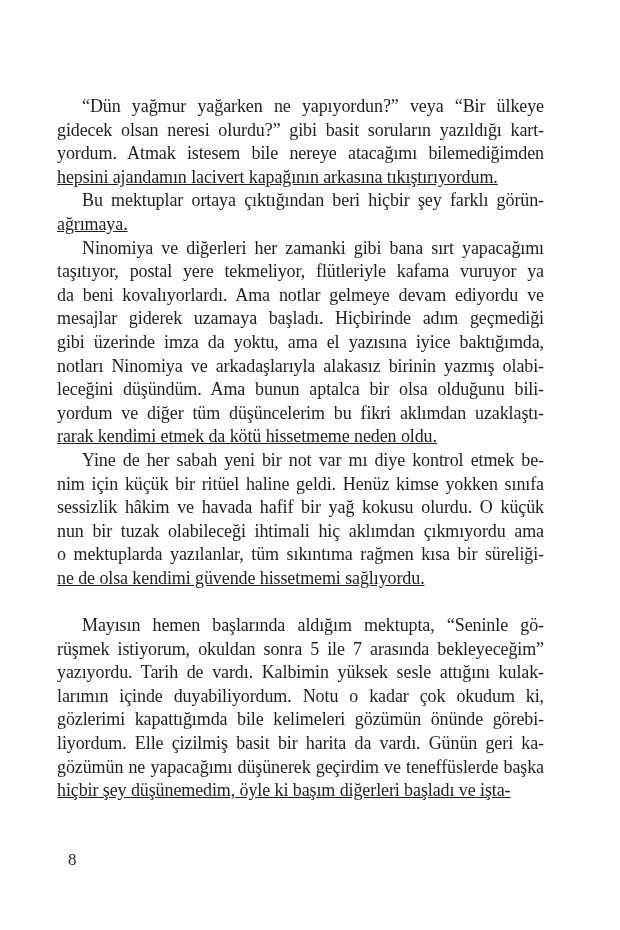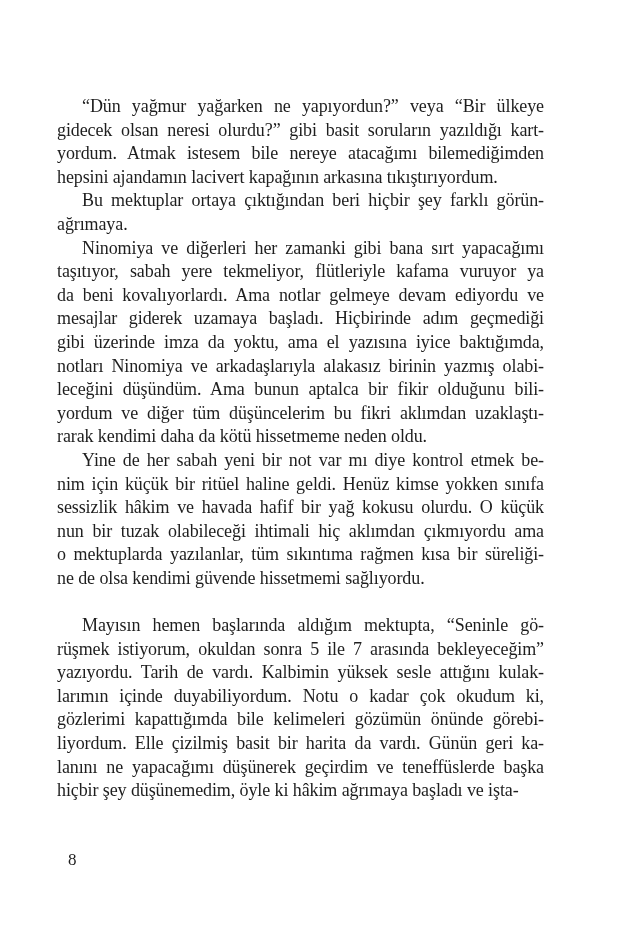"hepsini ajandamın lacivert kapağının" .line.last-line { text-decoration: none -> underline }
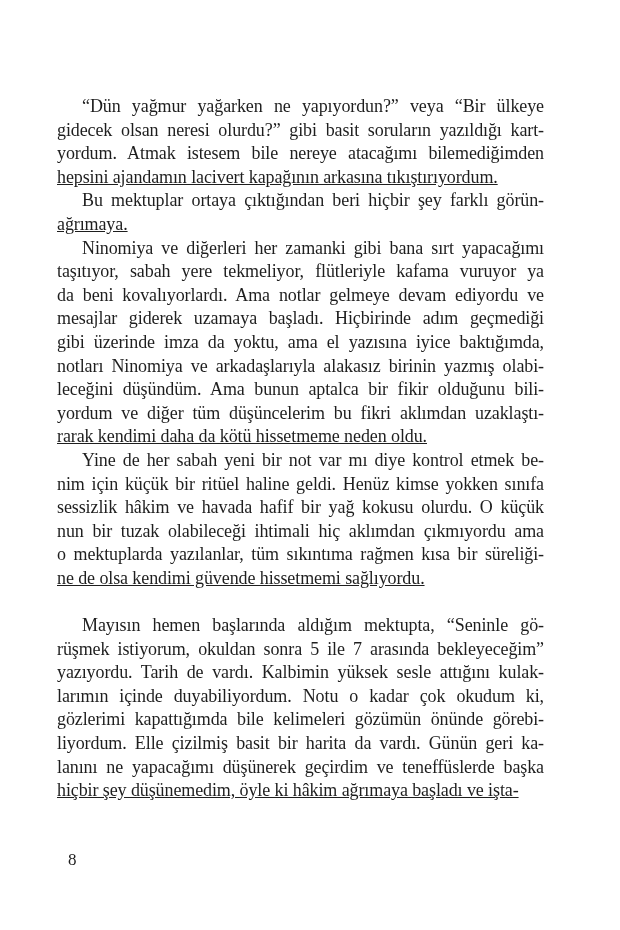"taşıtıyor, sabah yere tekmeliyor," div.line { text: sabah -> postal }
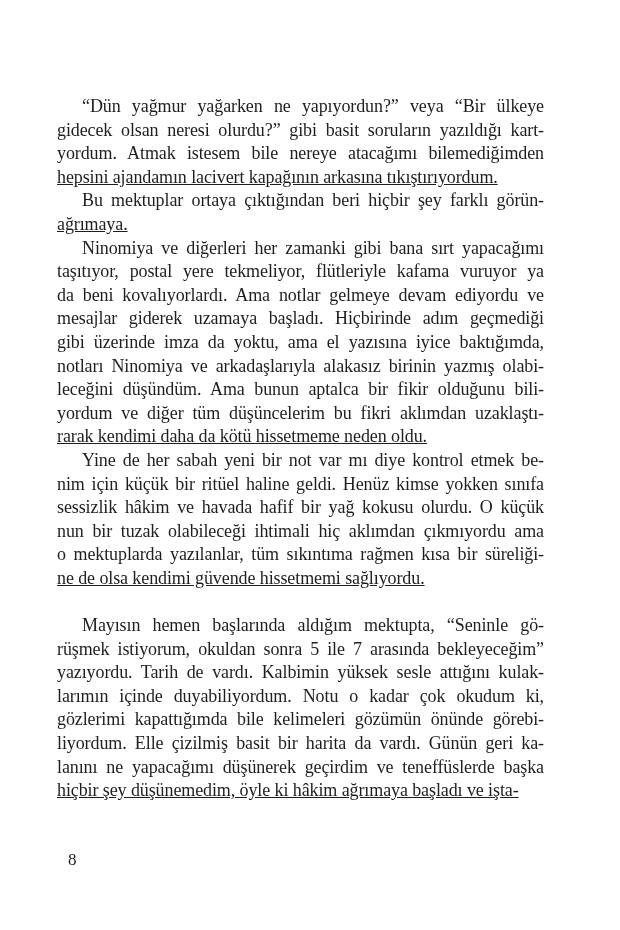"leceğini düşündüm. Ama bunun aptalca" div.line { text: fikir -> olsa }
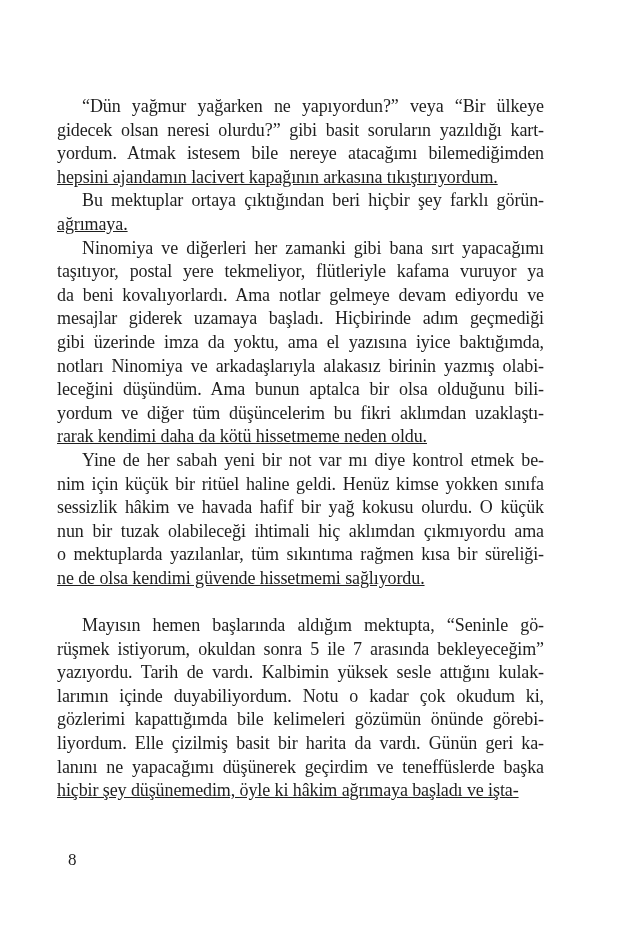"rarak kendimi daha da kötü" div.line { text: daha -> etmek }
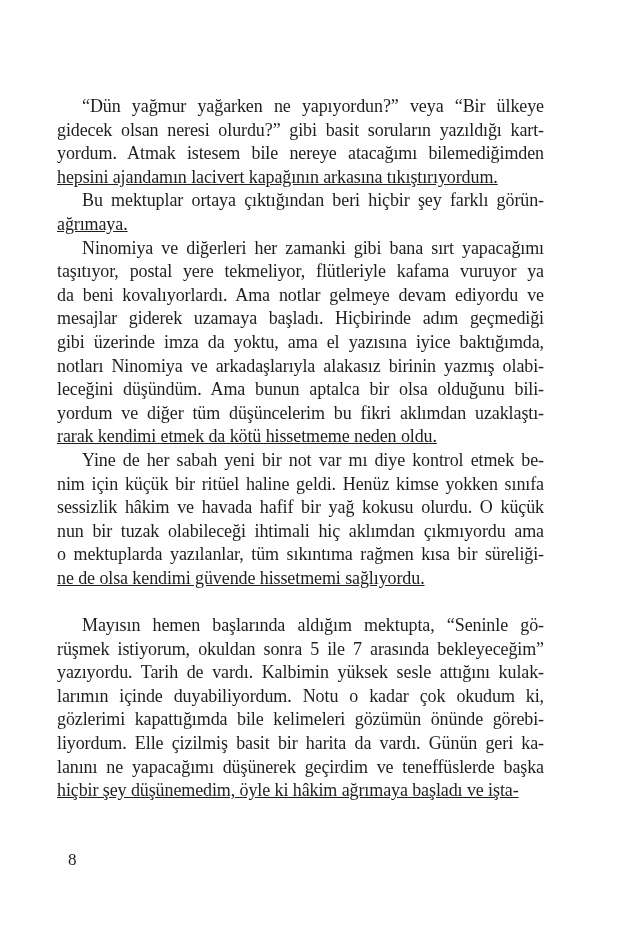"lanını ne yapacağımı düşünerek geçirdim" div.line { text: lanını -> gözümün }
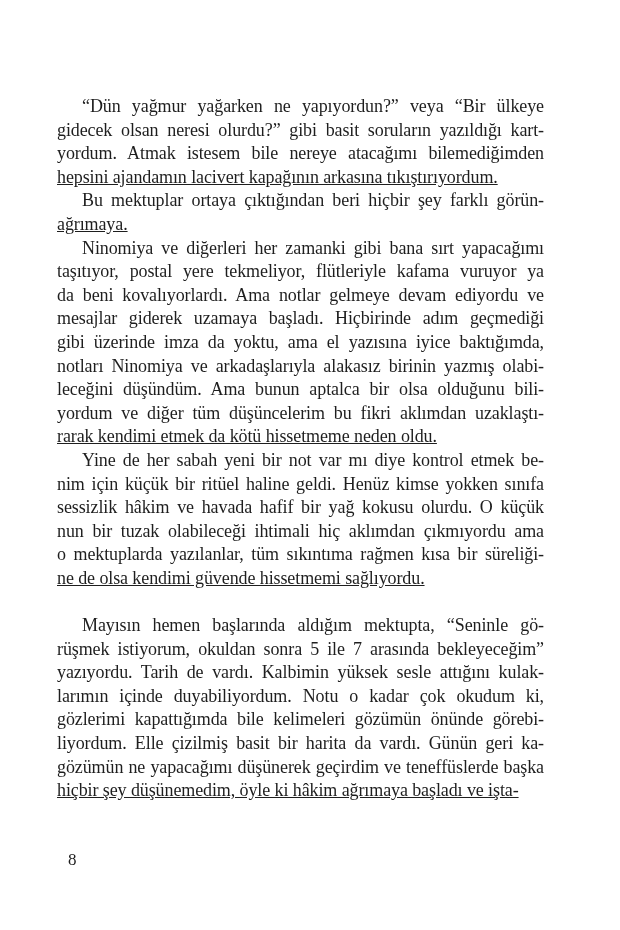"hiçbir şey düşünemedim, öyle ki" div.line { text: hâkim ağrımaya -> başım diğerleri }
